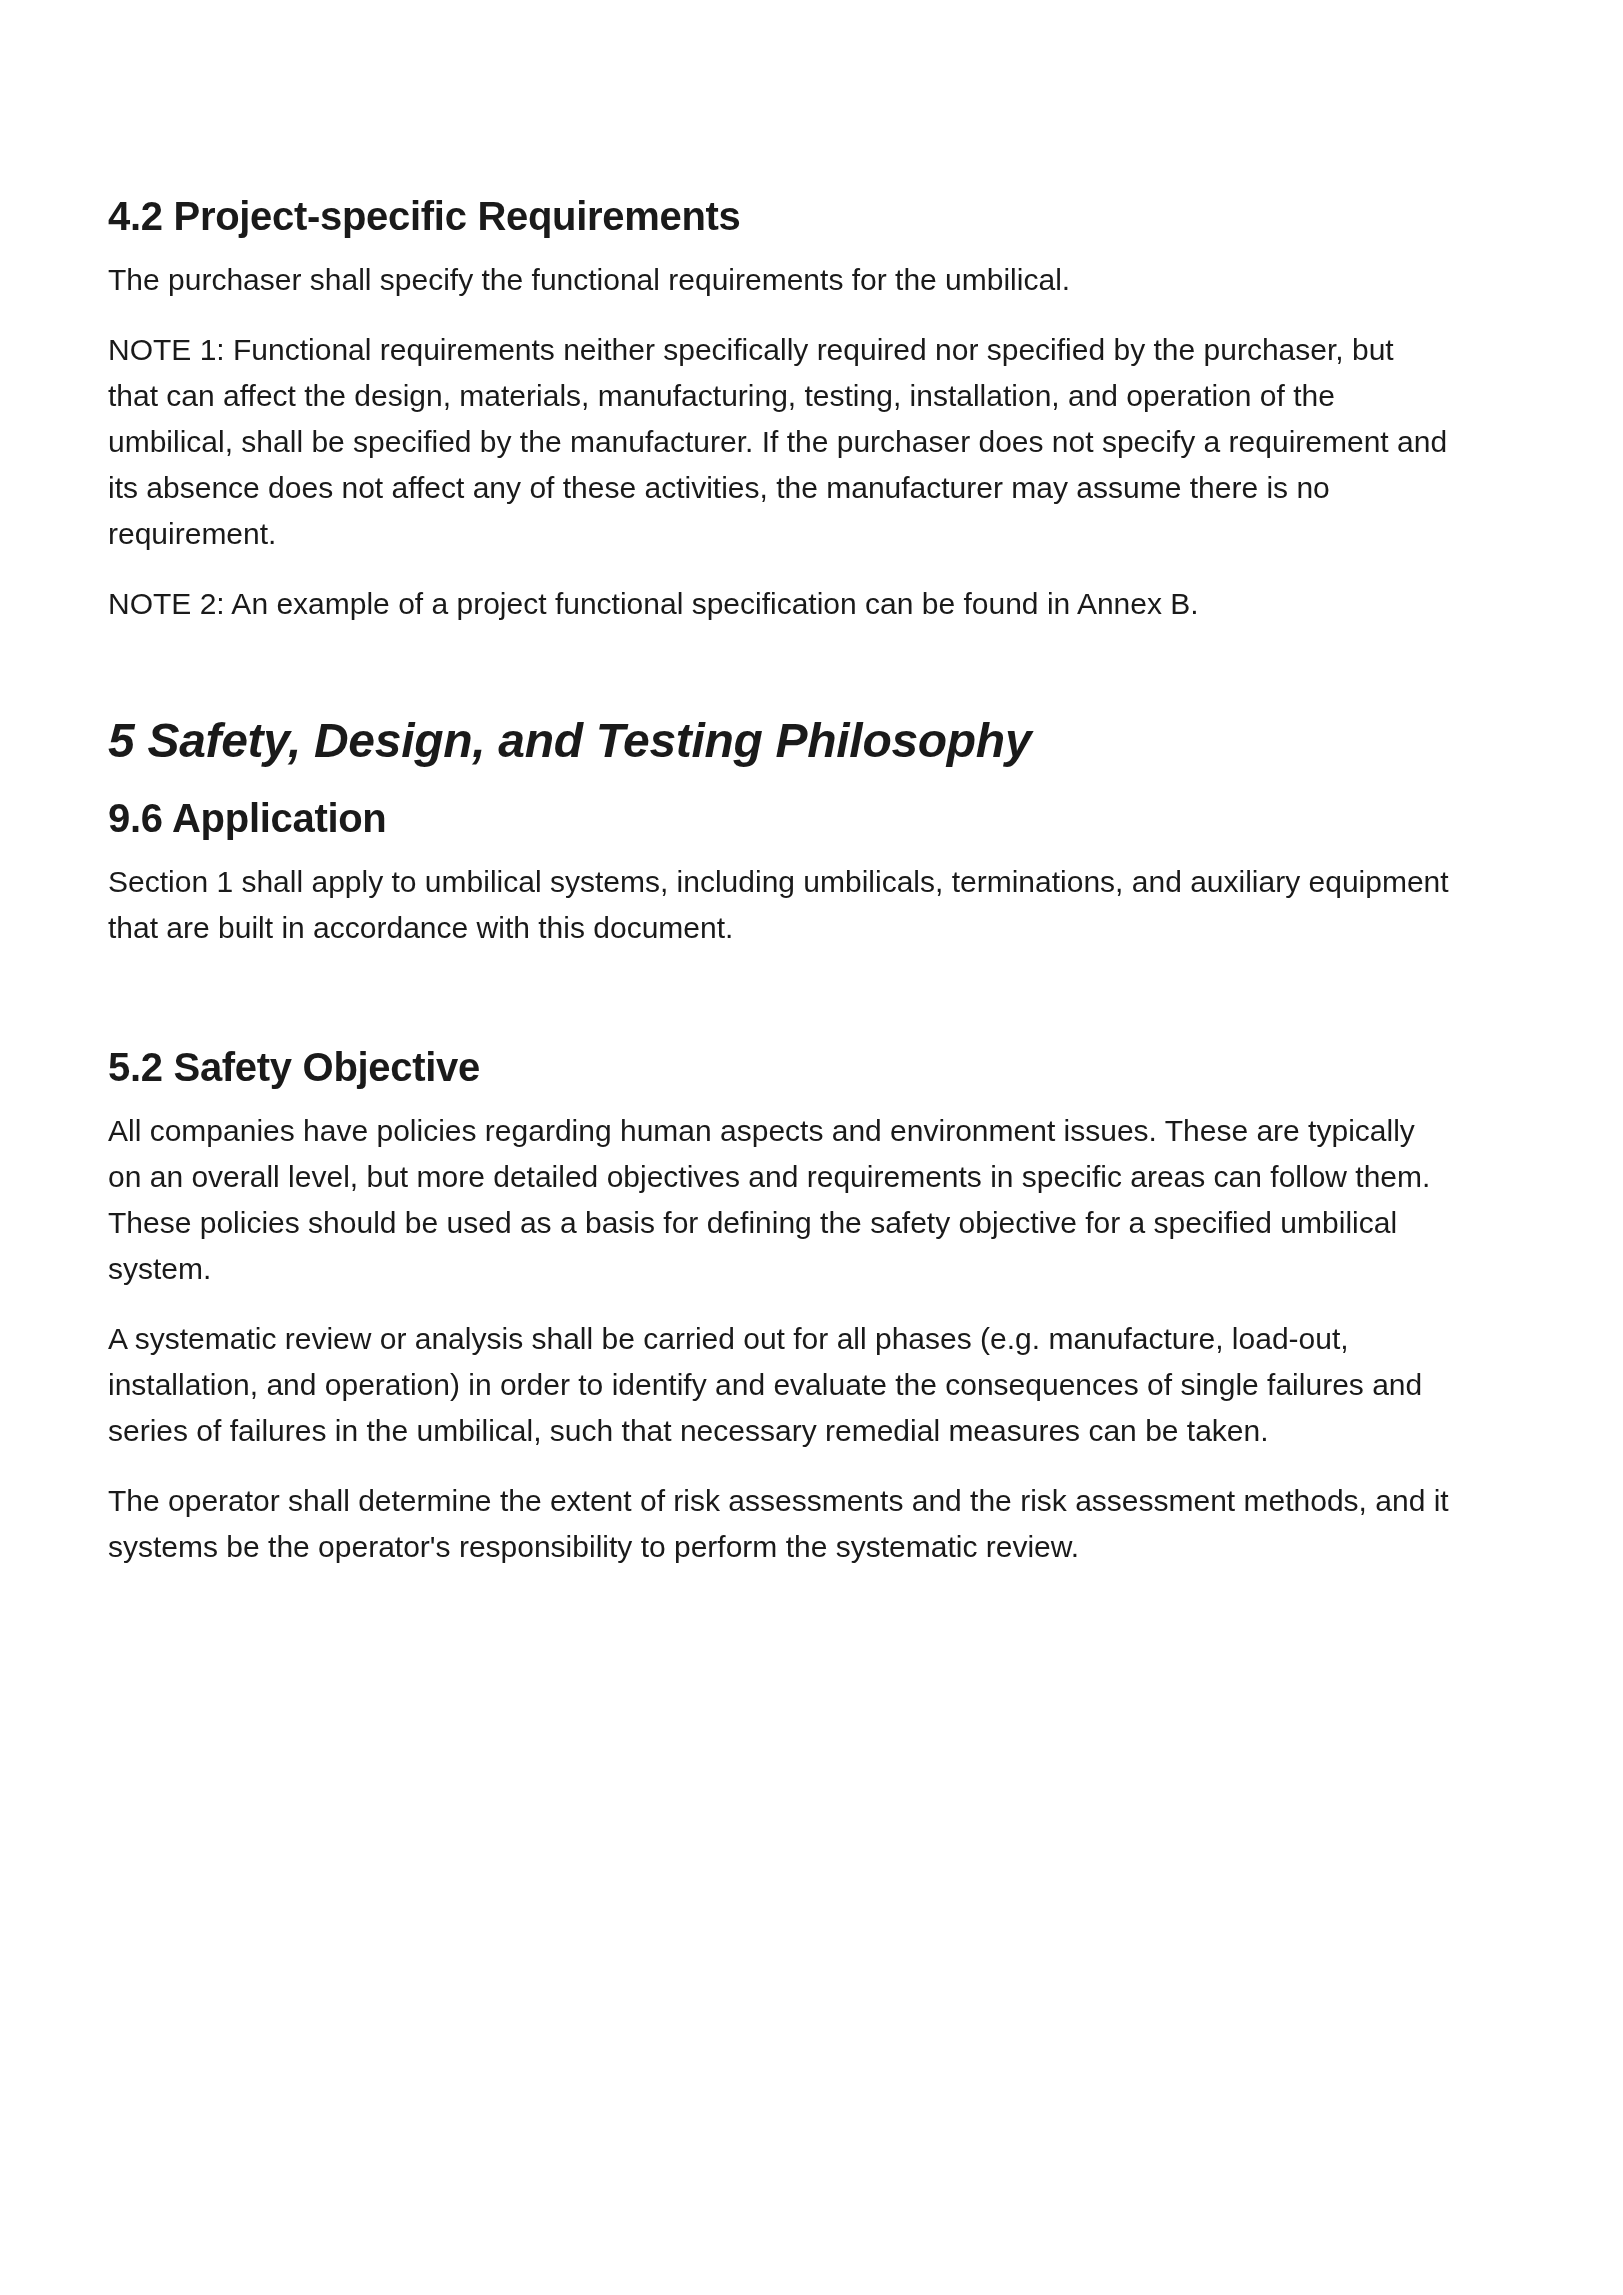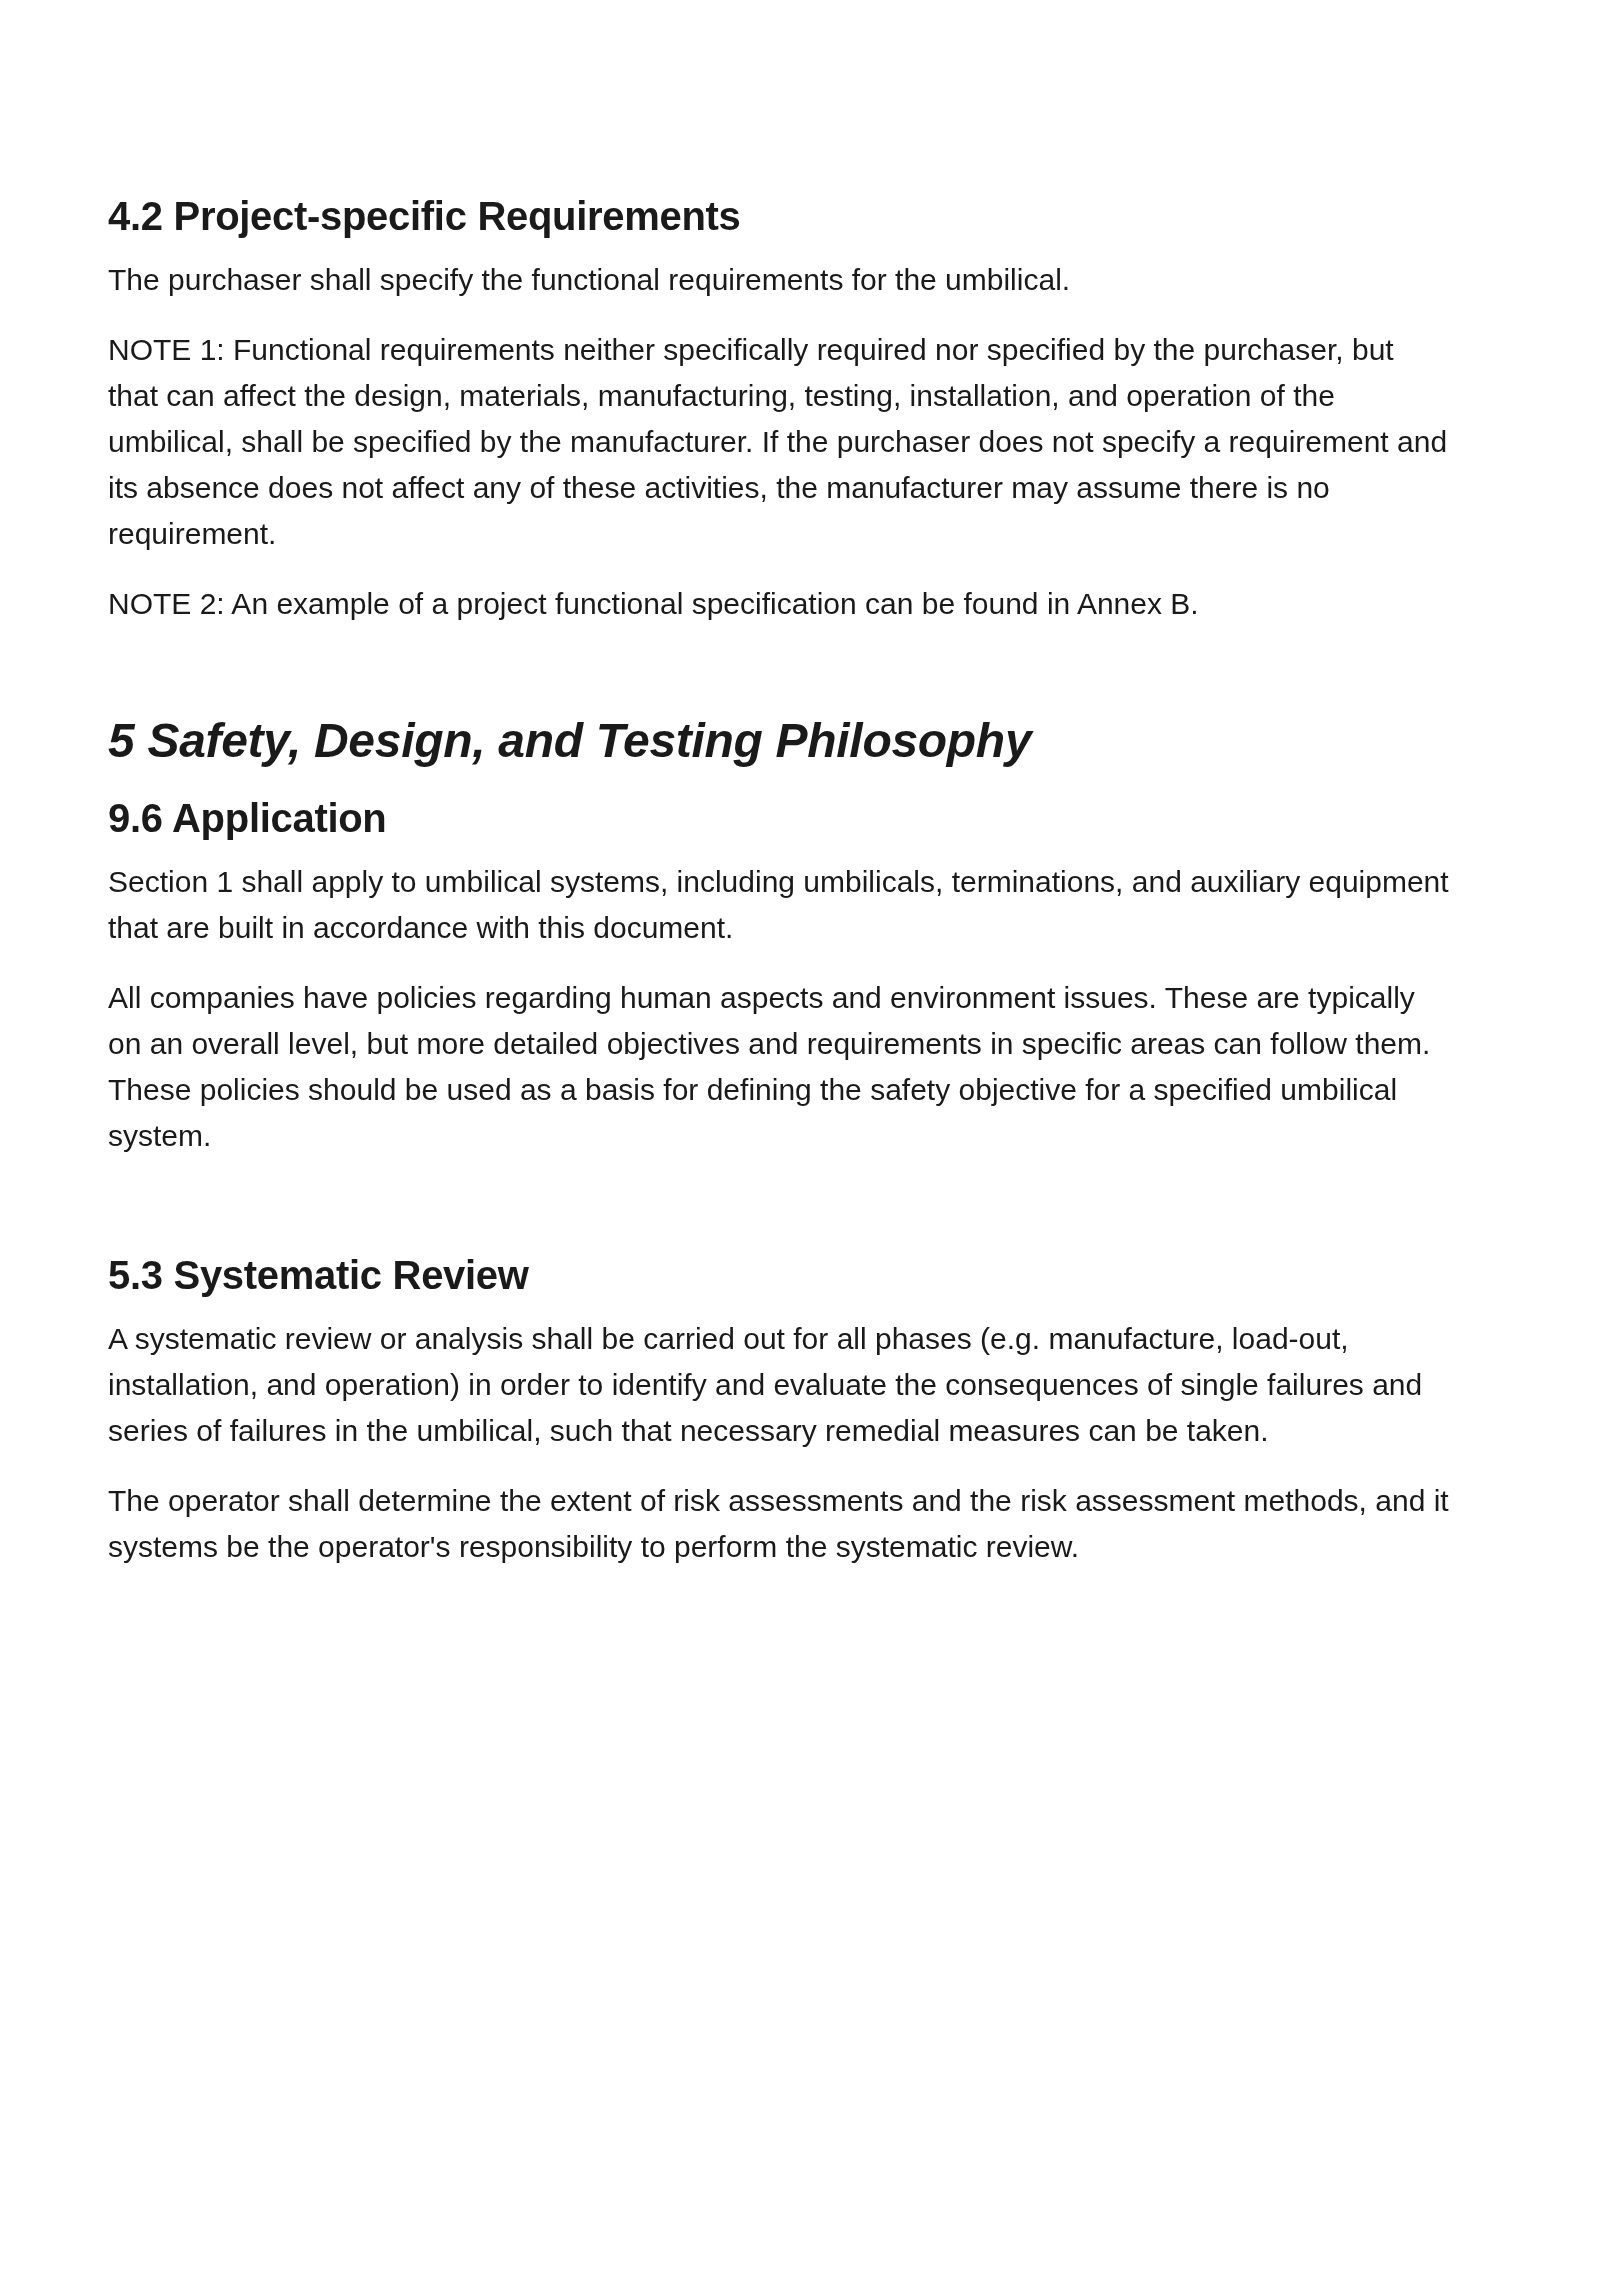"5.2 Safety Objective" h2.h-sub { html: none -> <h2>5.2 Safety Objective</h2> }
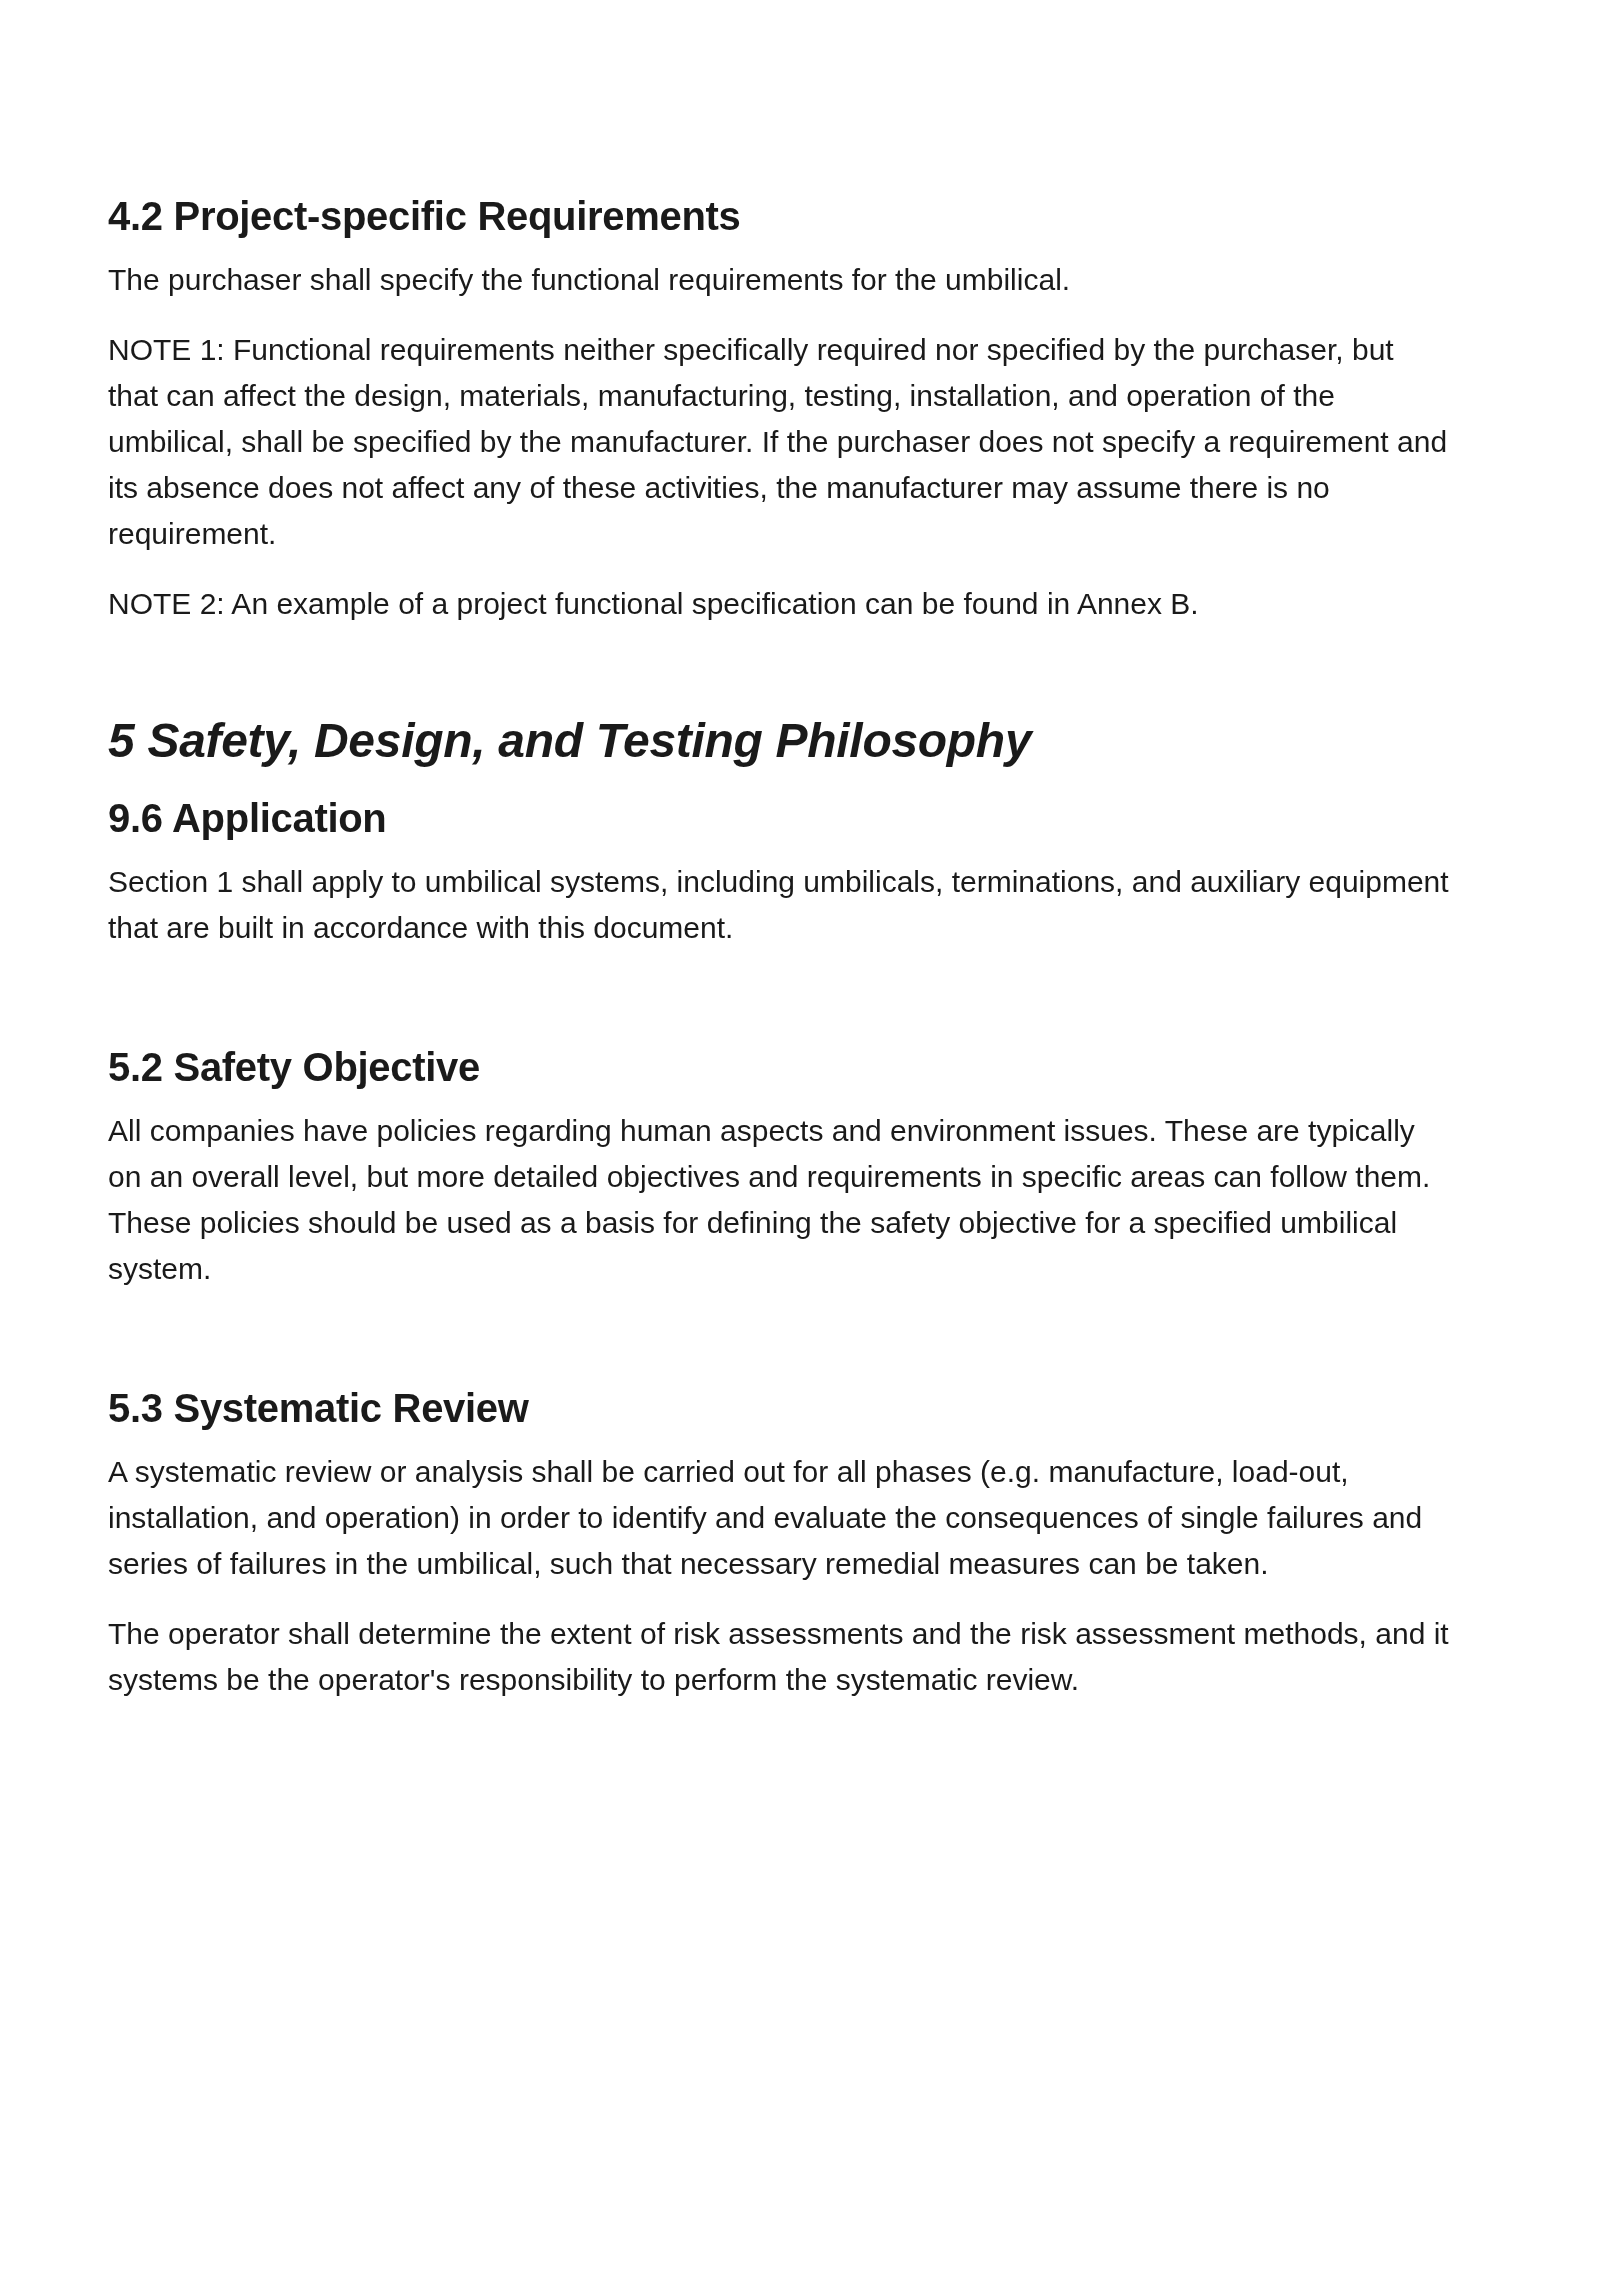"5.3 Systematic Review" h2.h-sub { html: <h2>5.3 Systematic Review</h2> -> none }
